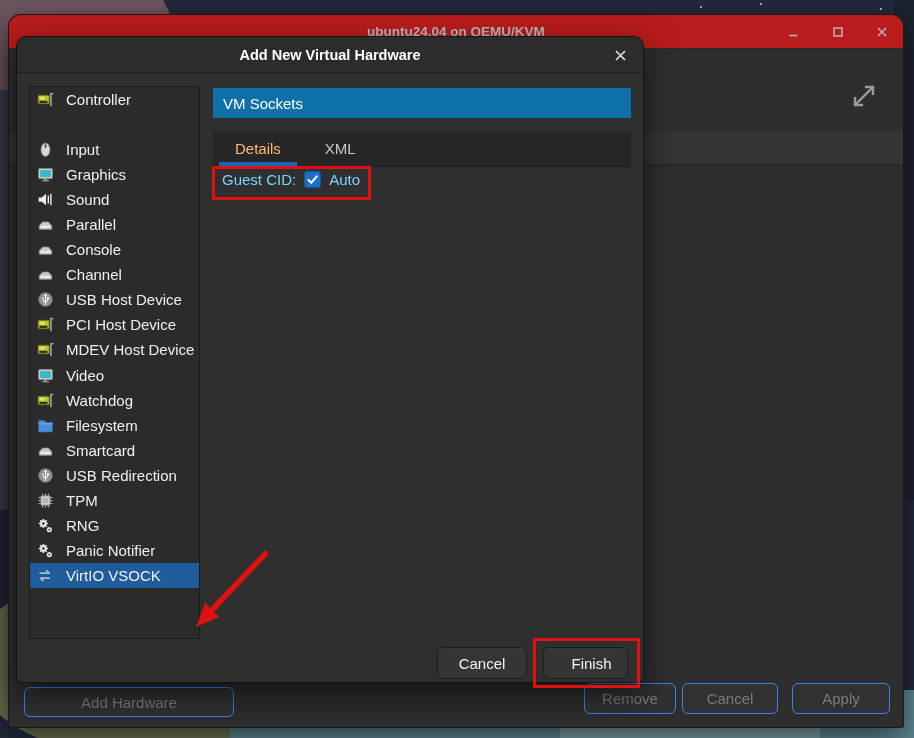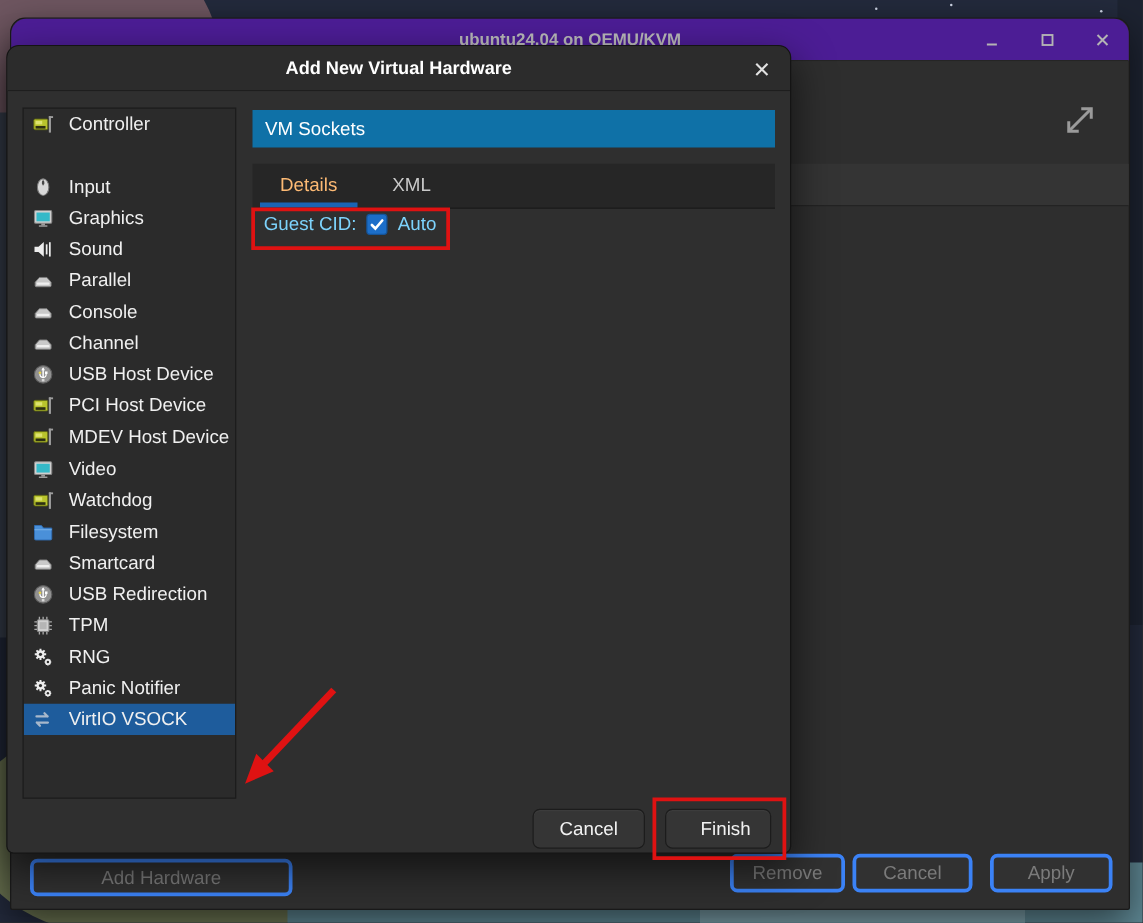"ubuntu24.04 on QEMU/KVM" .mw-titlebar { background: #4c1d95 -> #b91c1c }
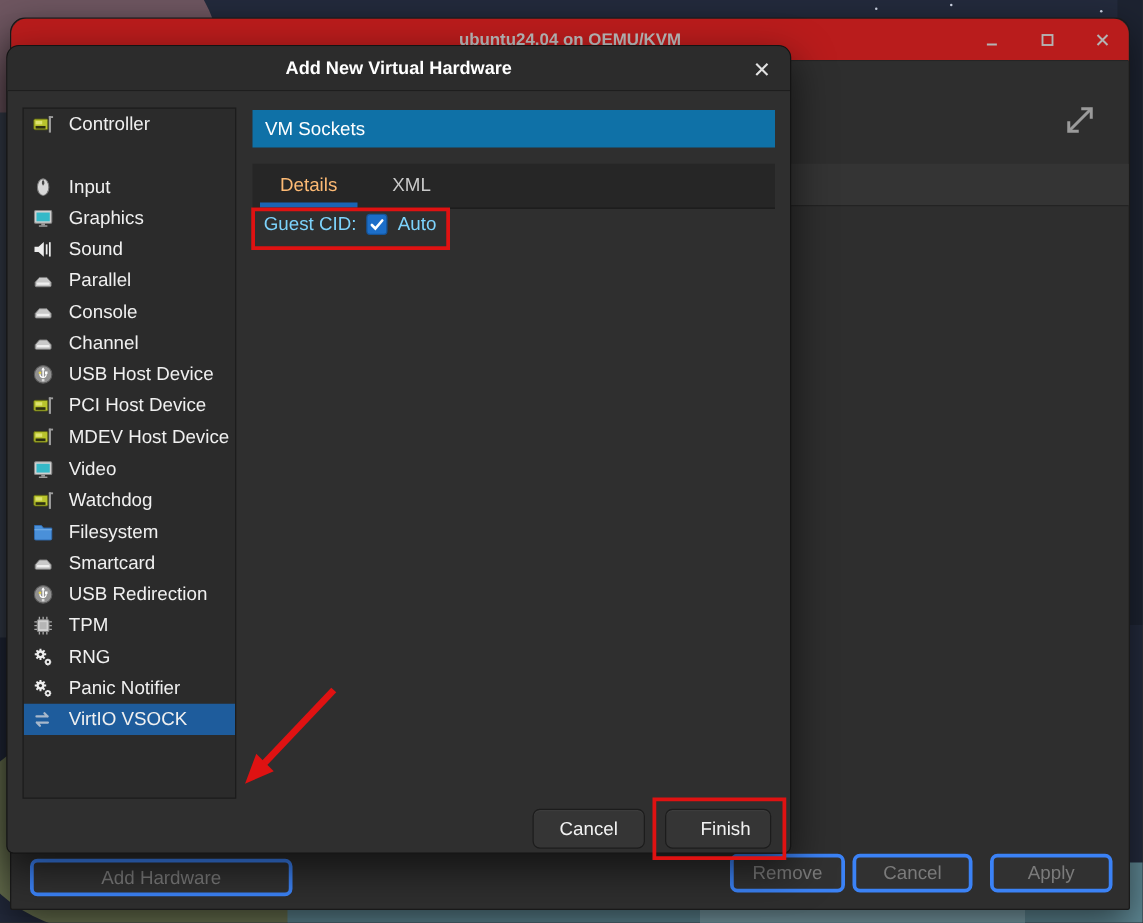"Add New Virtual Hardware" .dialog { left: 5px -> 16px }
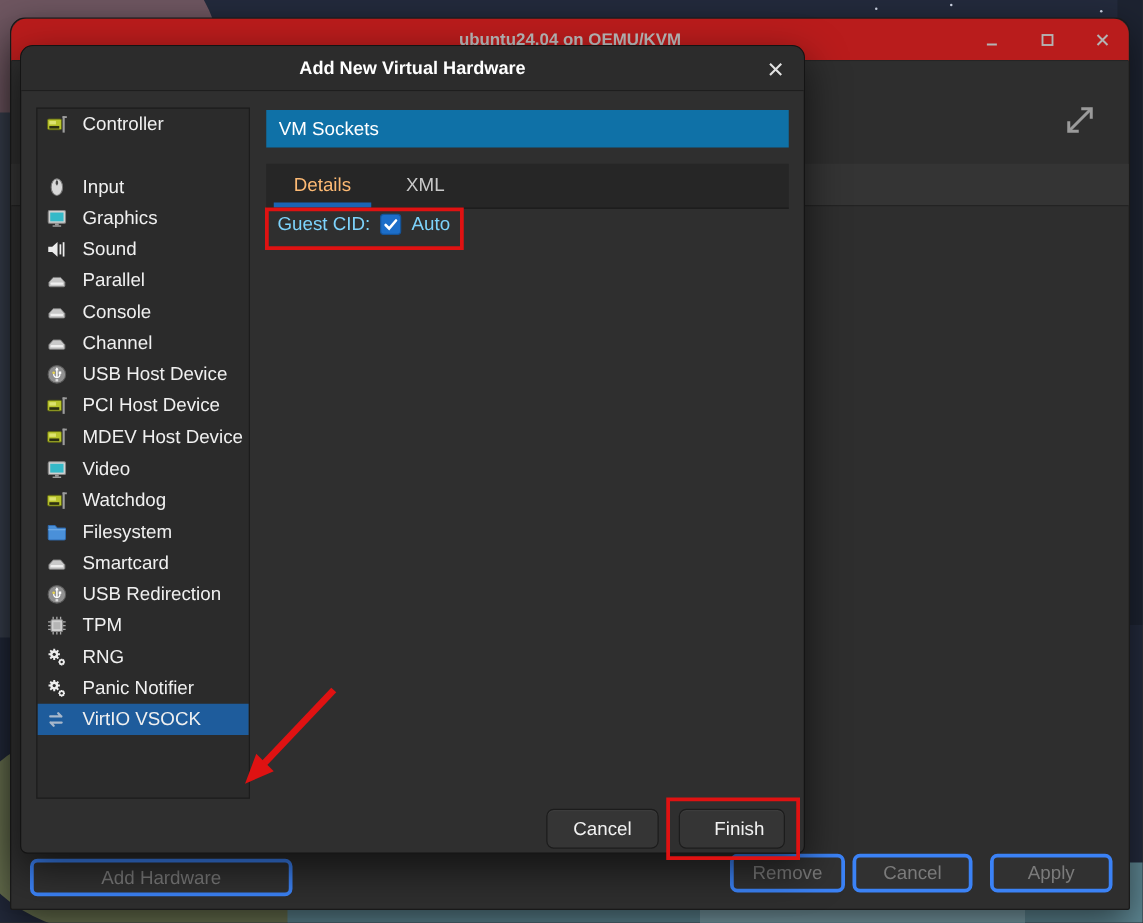"Add Hardware" .mw-footer-btn { border: 3px solid #3b82f6 -> 1px solid #3b82f6 }
